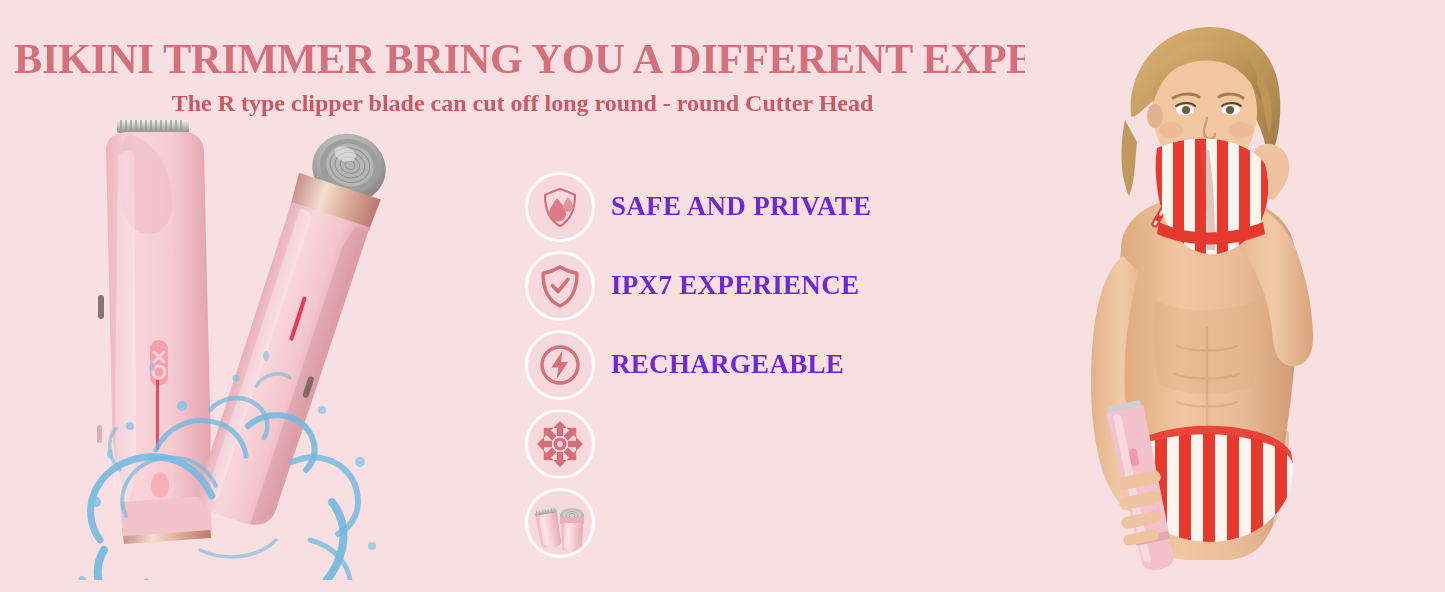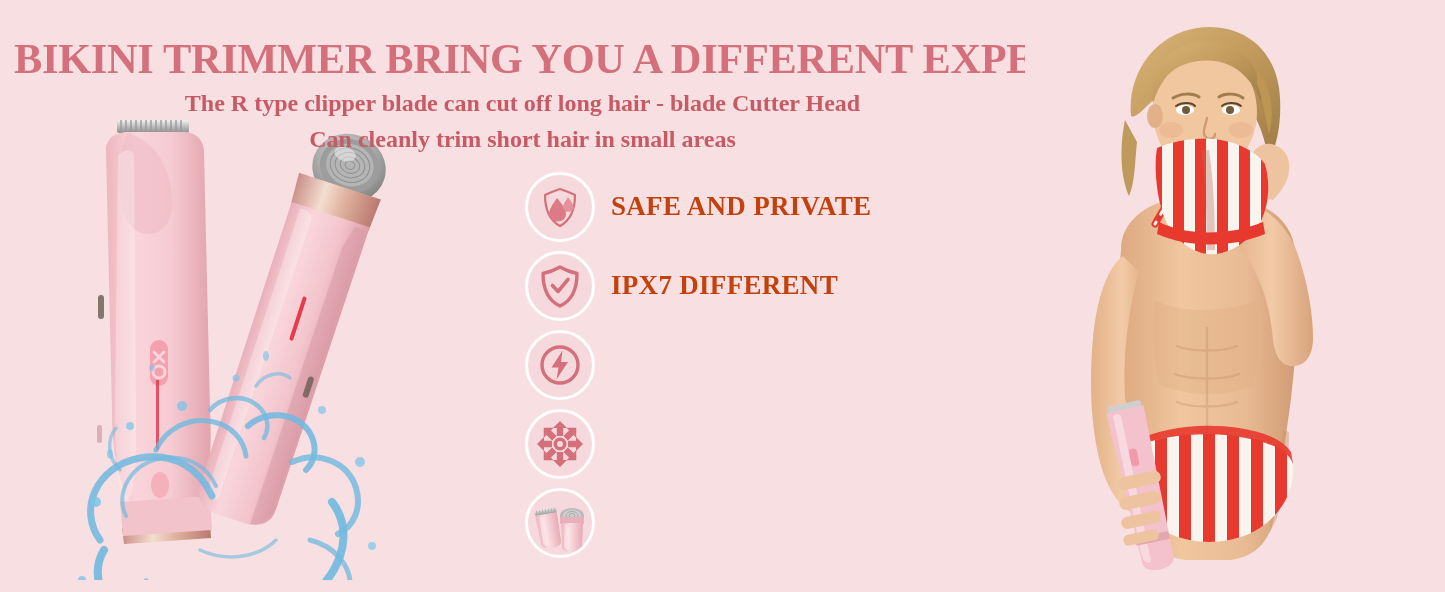"The R type clipper blade" div { text: hair - blade -> round - round }
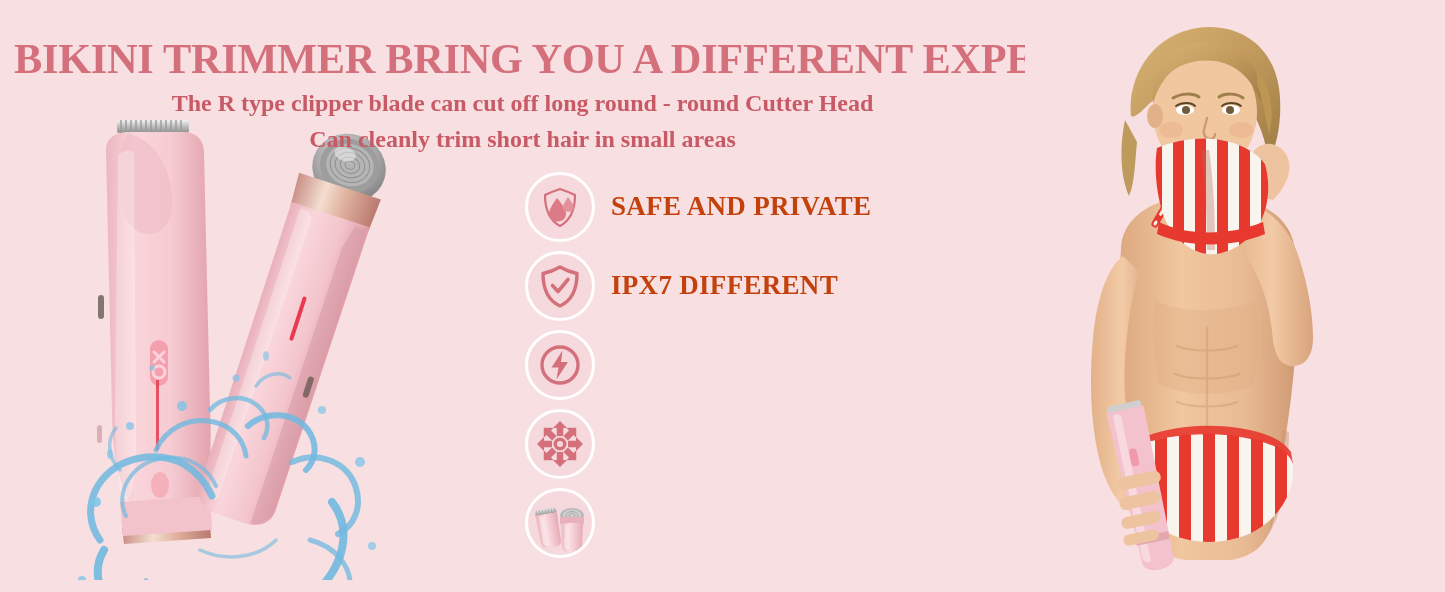"Can cleanly trim short hair" div { html: <div>Can cleanly trim short hair in small areas</div> -> none }
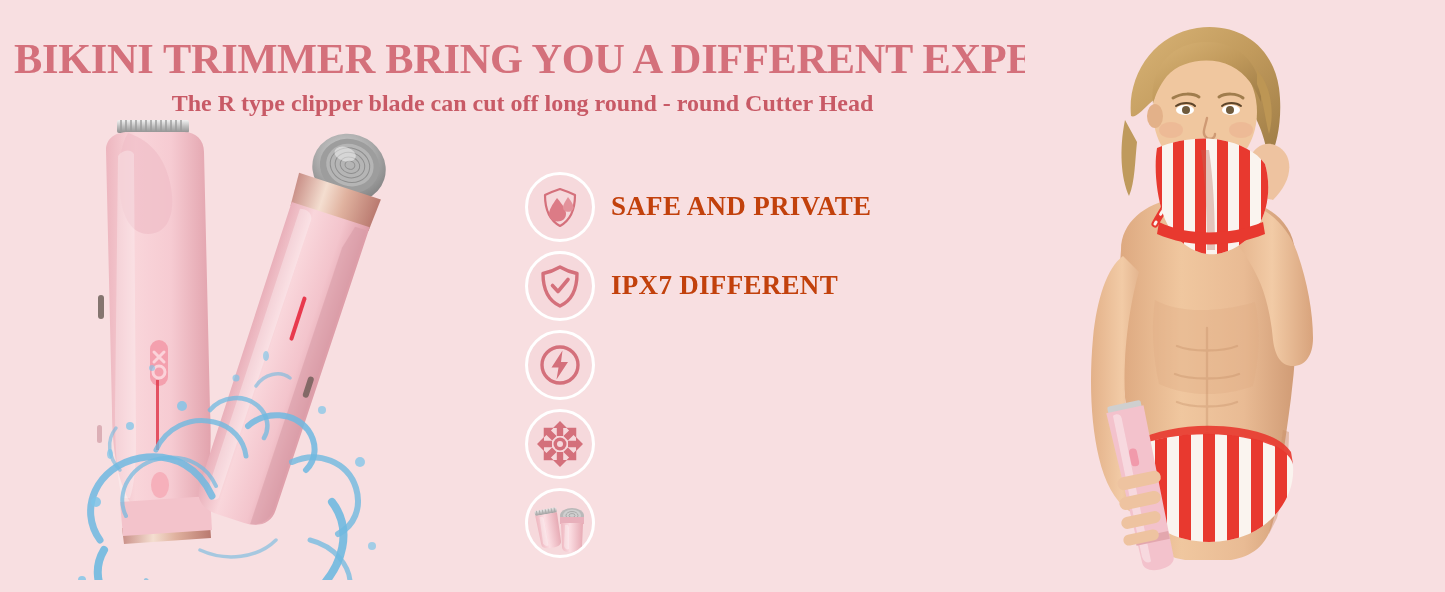"SAFE AND PRIVATE" .feature-label { color: #c2410c -> #6d28d9 }
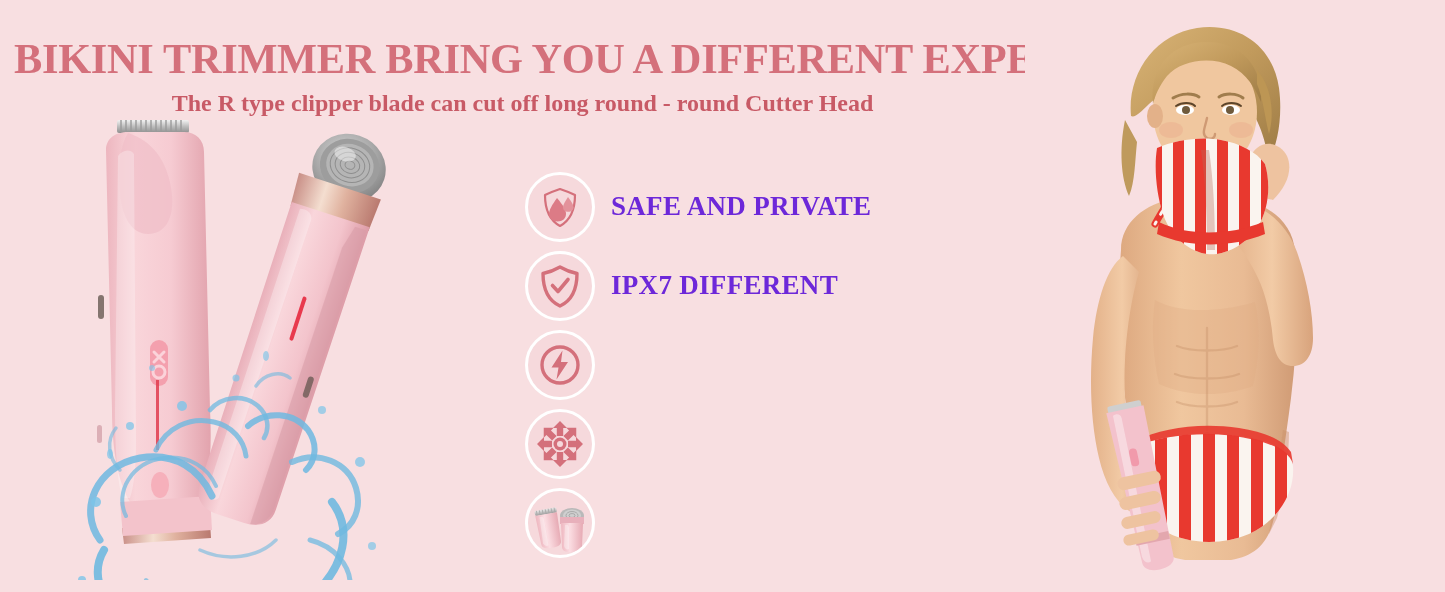"IPX7 DIFFERENT" div.feature-label { text: DIFFERENT -> EXPERIENCE }
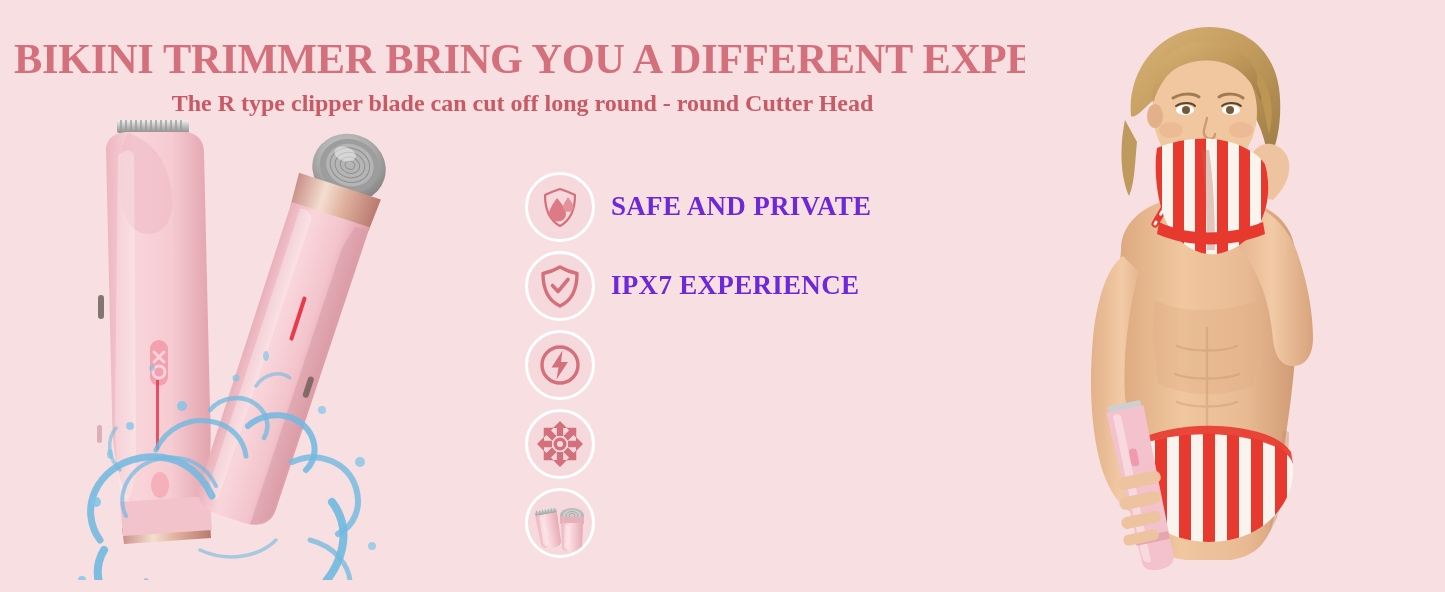"RECHARGEABLE" div.feature-label { html: none -> <div>RECHARGEABLE</div> }
